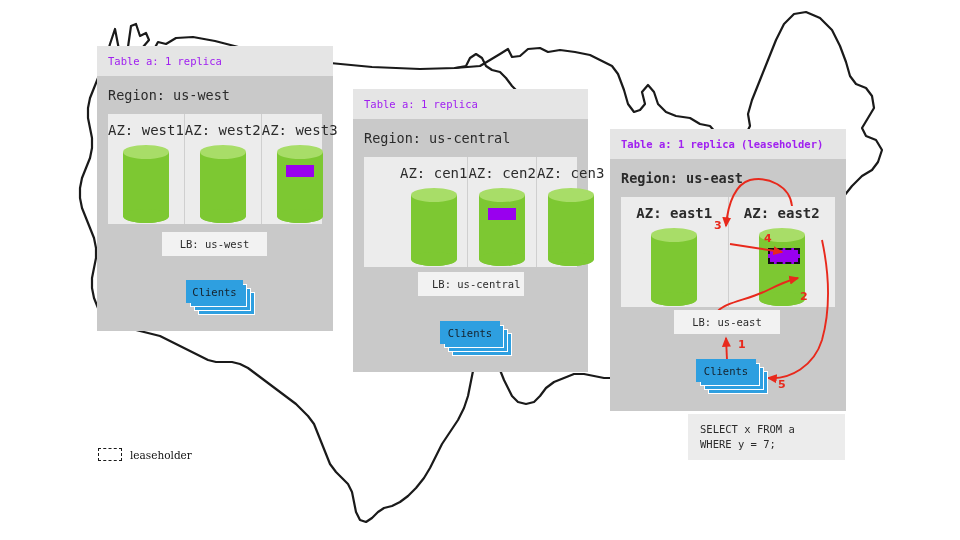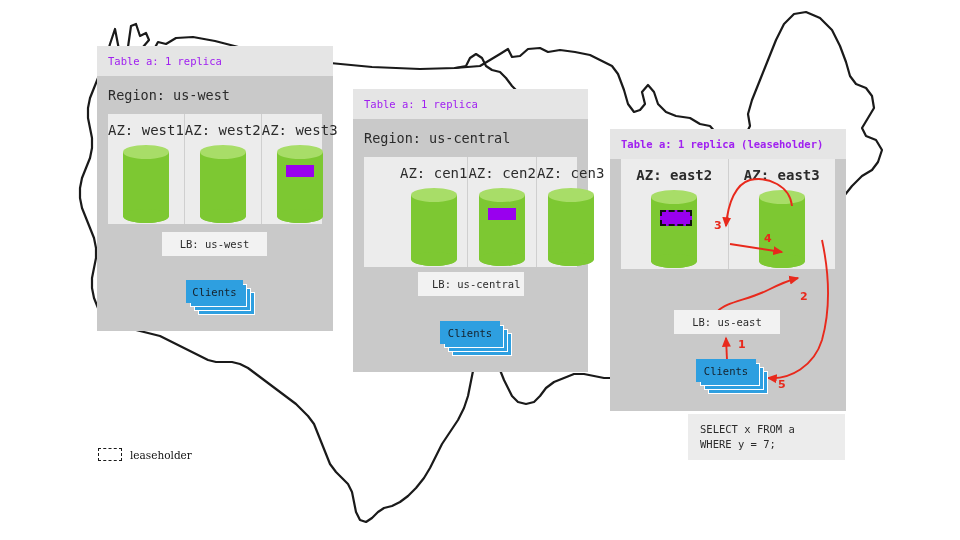"Region: us-east" div.rtitle { html: none -> <div>Region: us-east</div> }
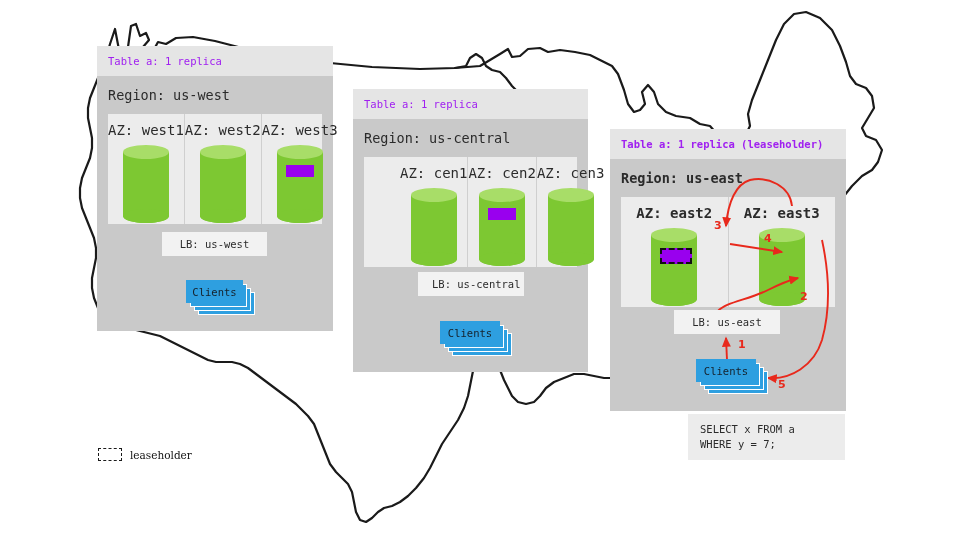"AZ: east1" div.az { html: none -> <div> <div>AZ: east1</div> <div><svg> <path></path> <ellipse></ellipse> <ellipse></ellipse> </svg></div> </div> }
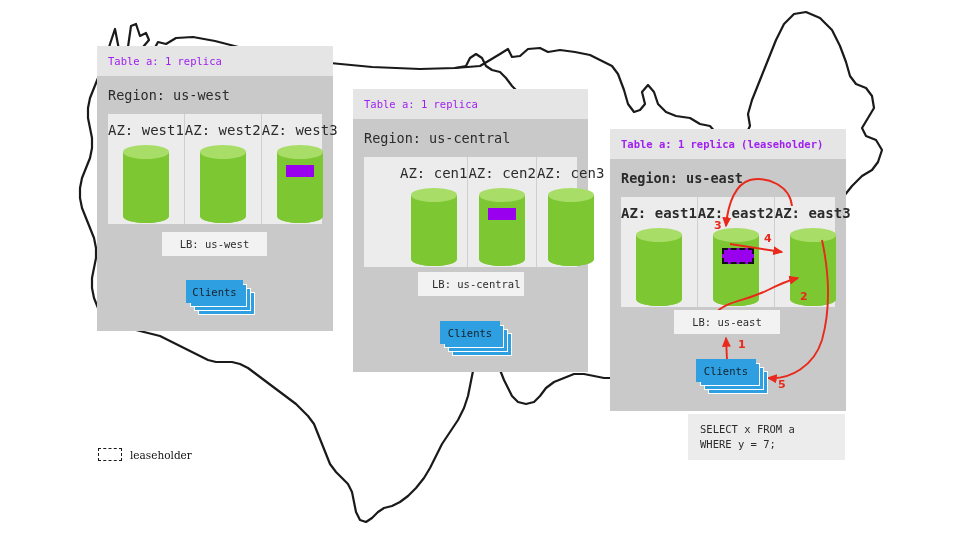"AZ: east3" div.az { html: <div> <div>AZ: east3</div> <div><svg> <path></path> <ellipse></ellipse> <ellipse></ellipse> </svg></div> </div> -> none }
